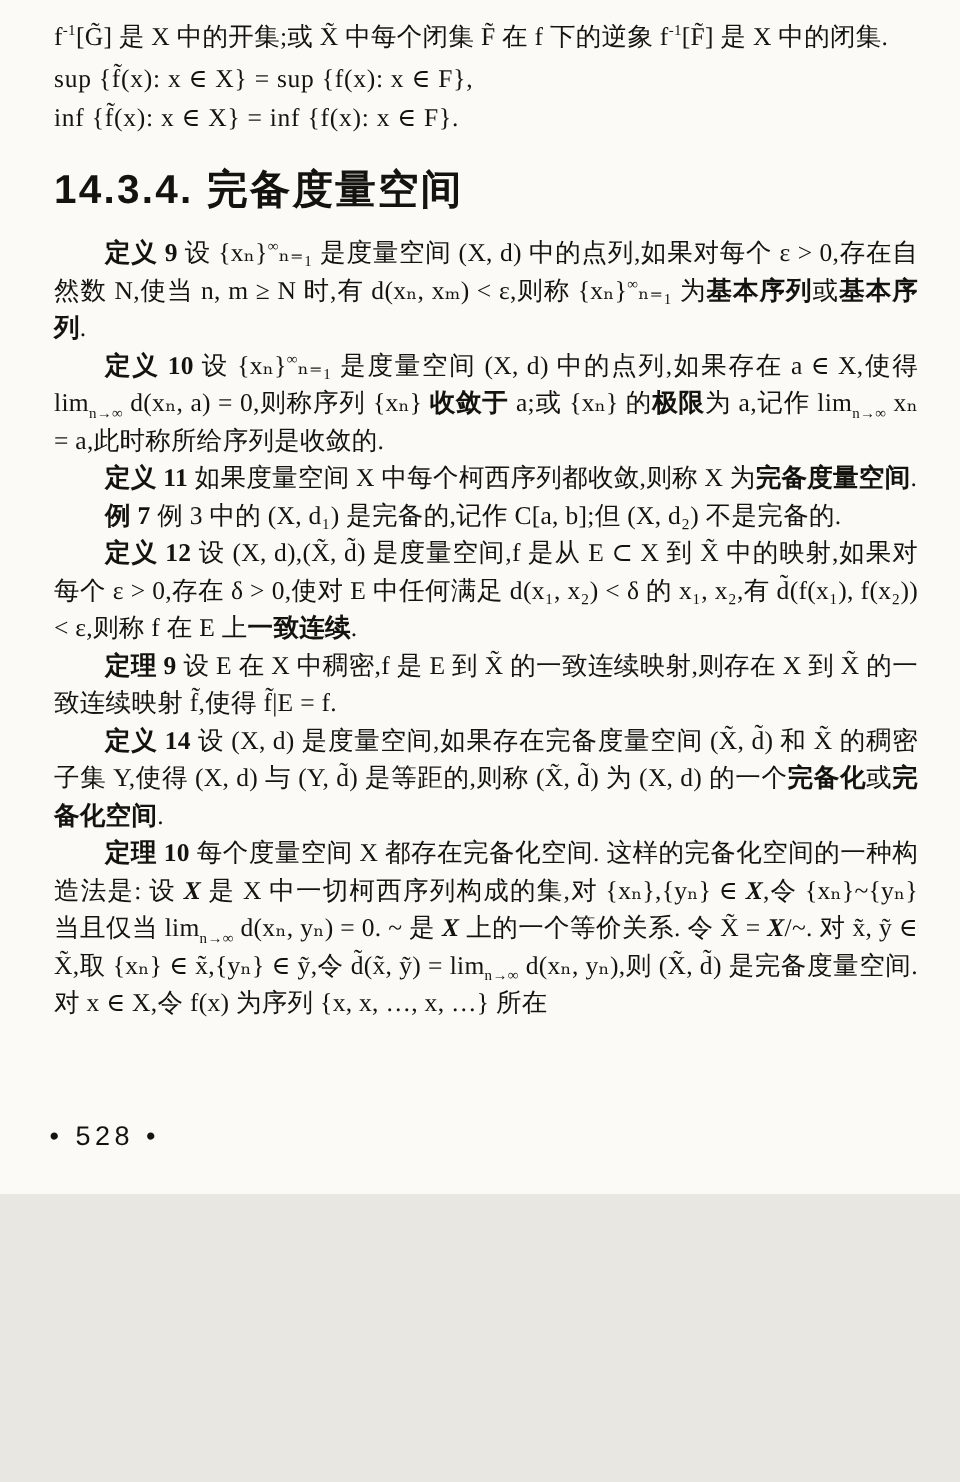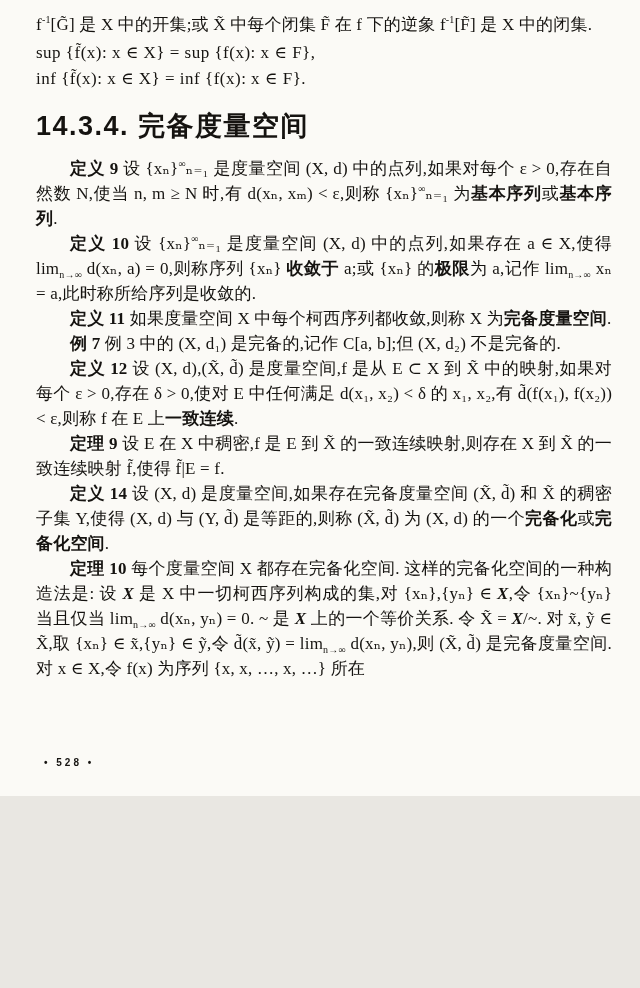"• 528 •" .footer { font-size: 10px -> 18px; font-weight: bold -> normal; left: 44px -> 33px }
